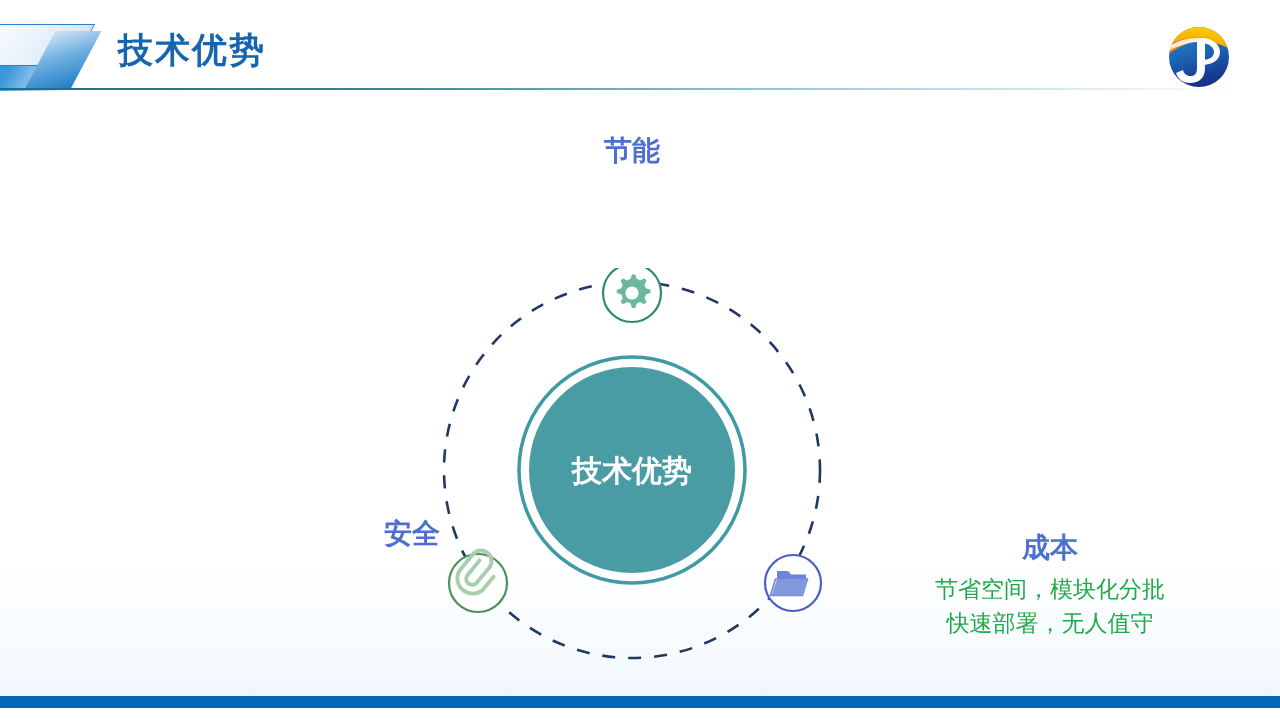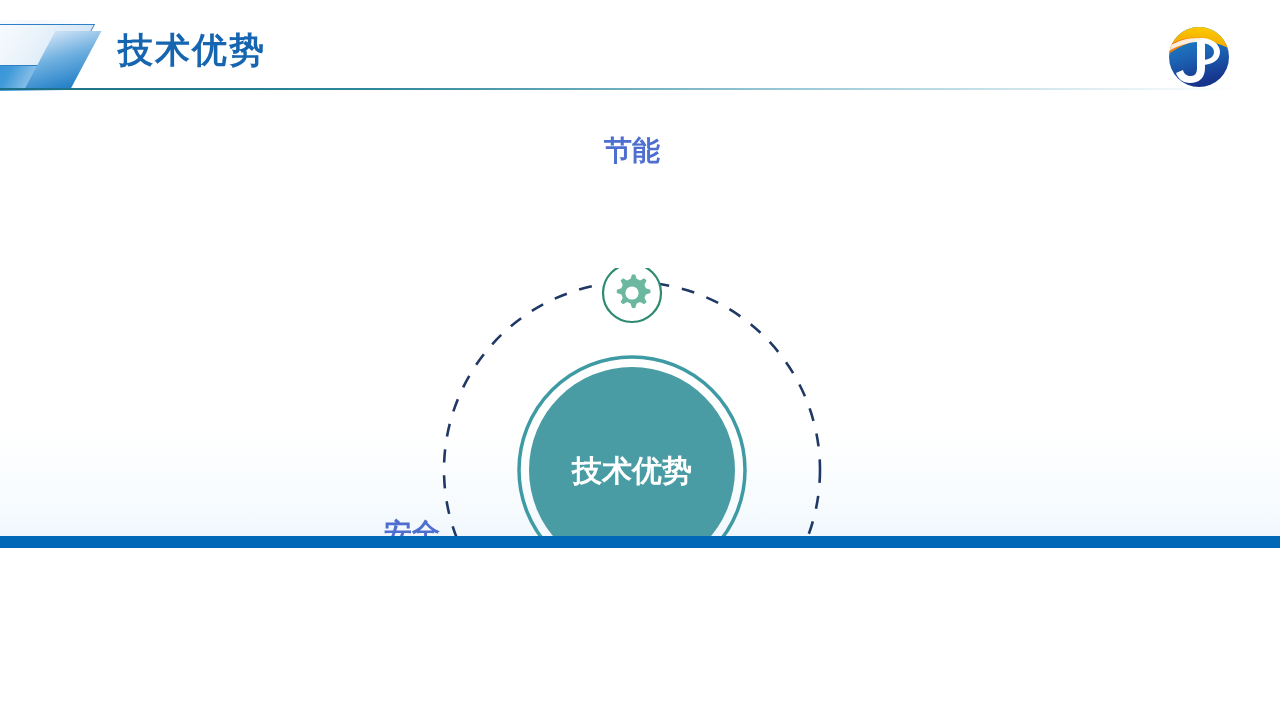"技术优势" #slide { height: 548px -> 708px }
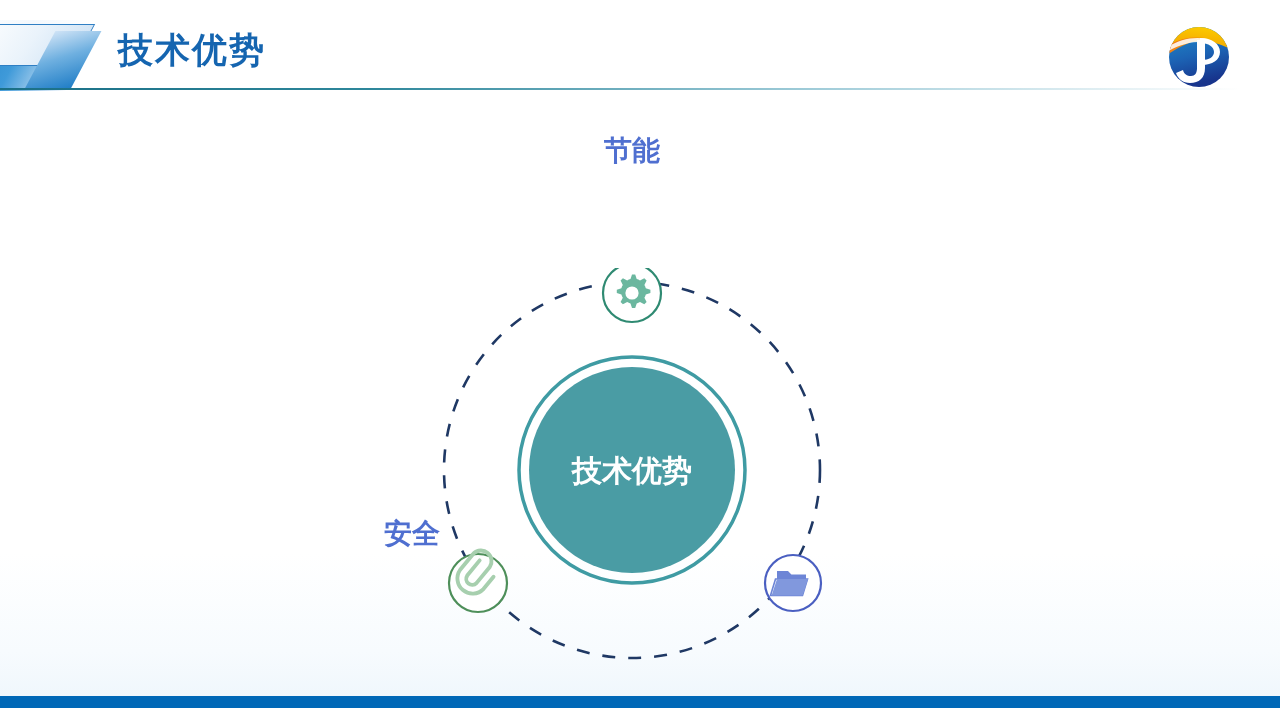"成本" div.callout { html: none -> <div> <div>成本</div> <div>节省空间，模块化分批 快速部署，无人值守</div> </div> }
